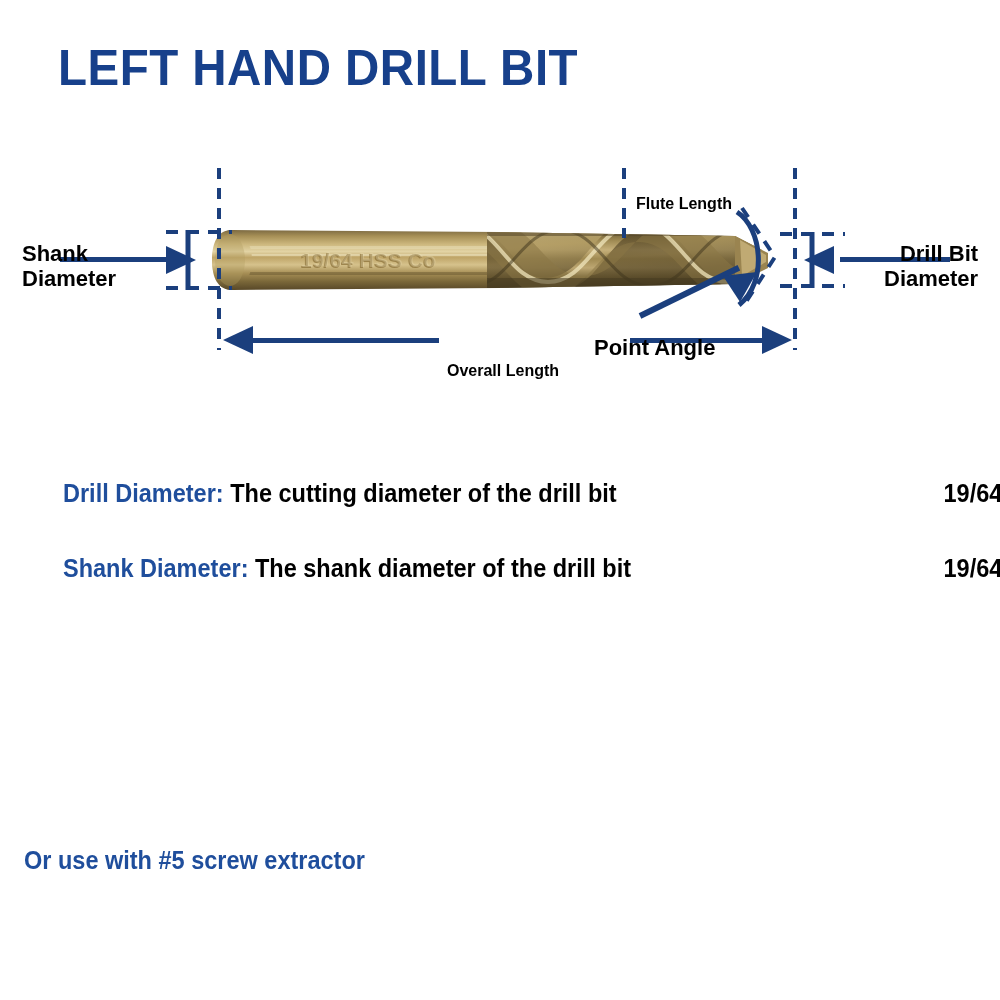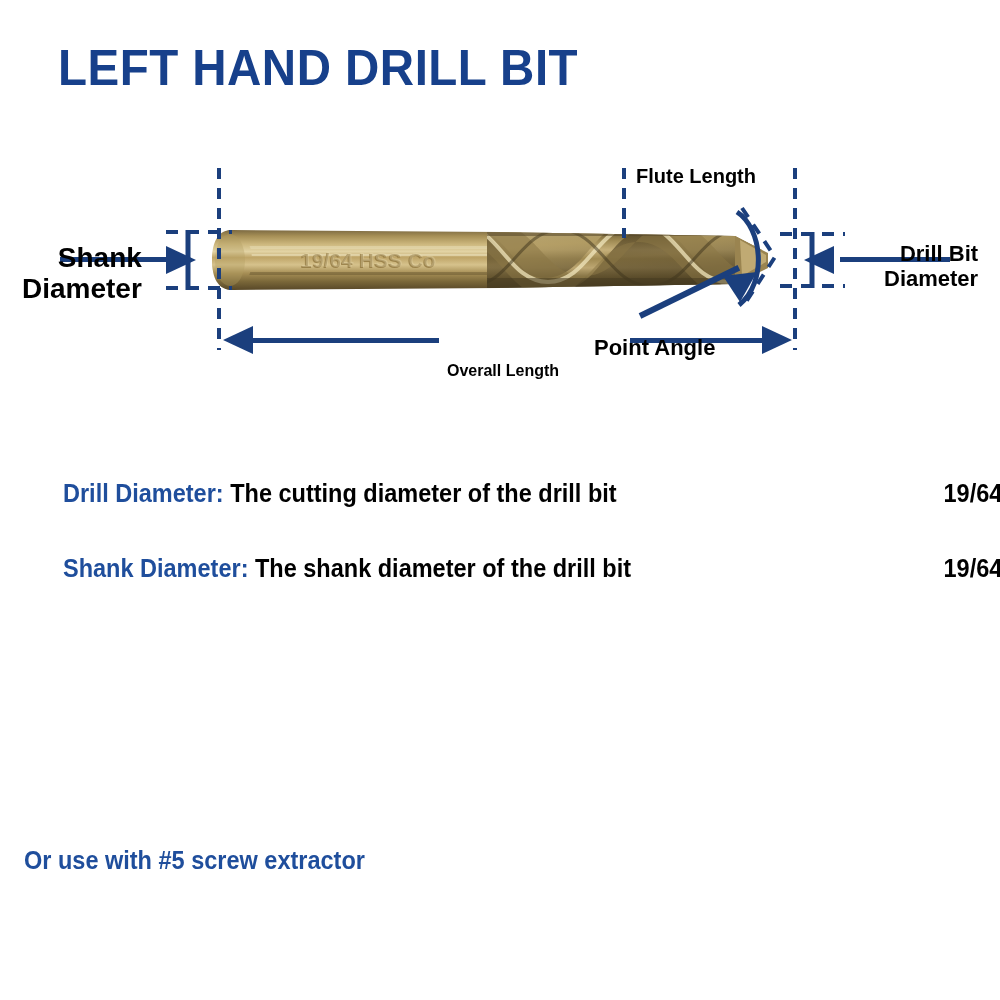"Flute Length" #label-flute-length { font-size: 20px -> 16px; top: 15px -> 45px }
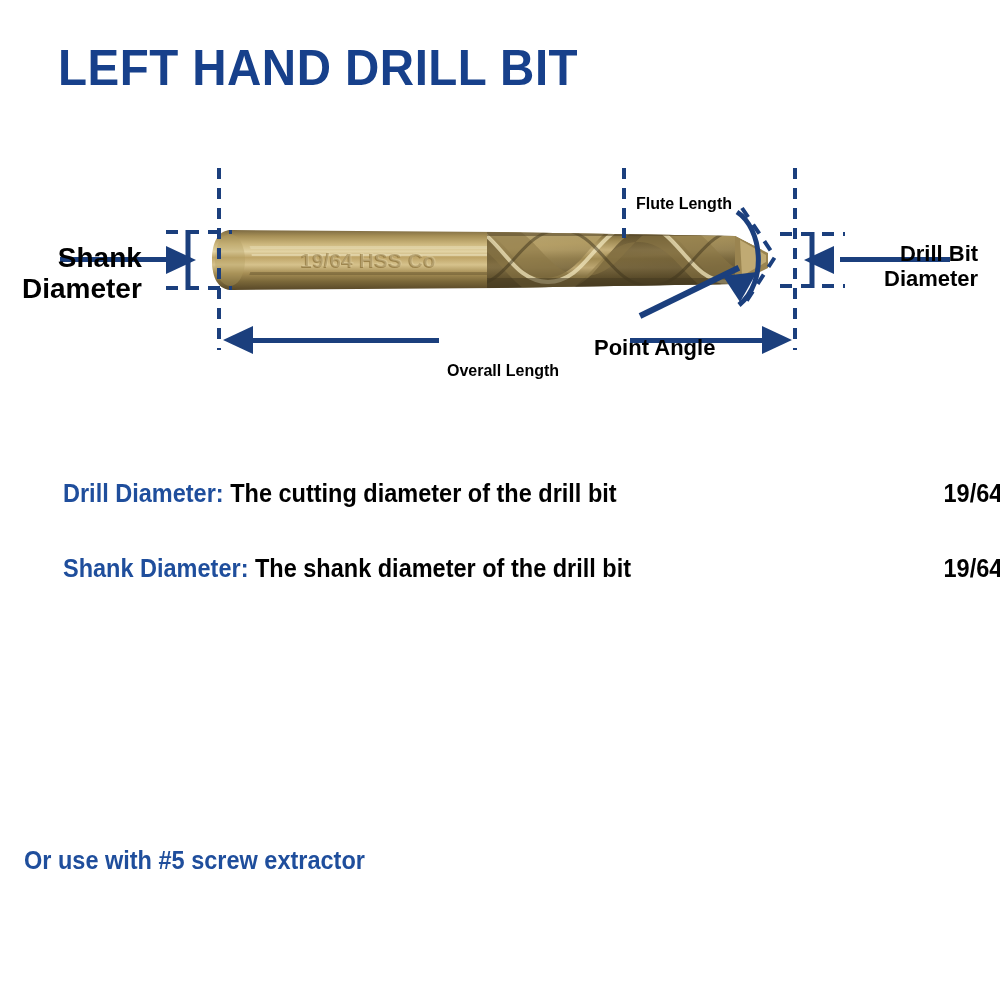"Shank" #label-shank-diameter { font-size: 28px -> 22px; text-align: right -> left }
